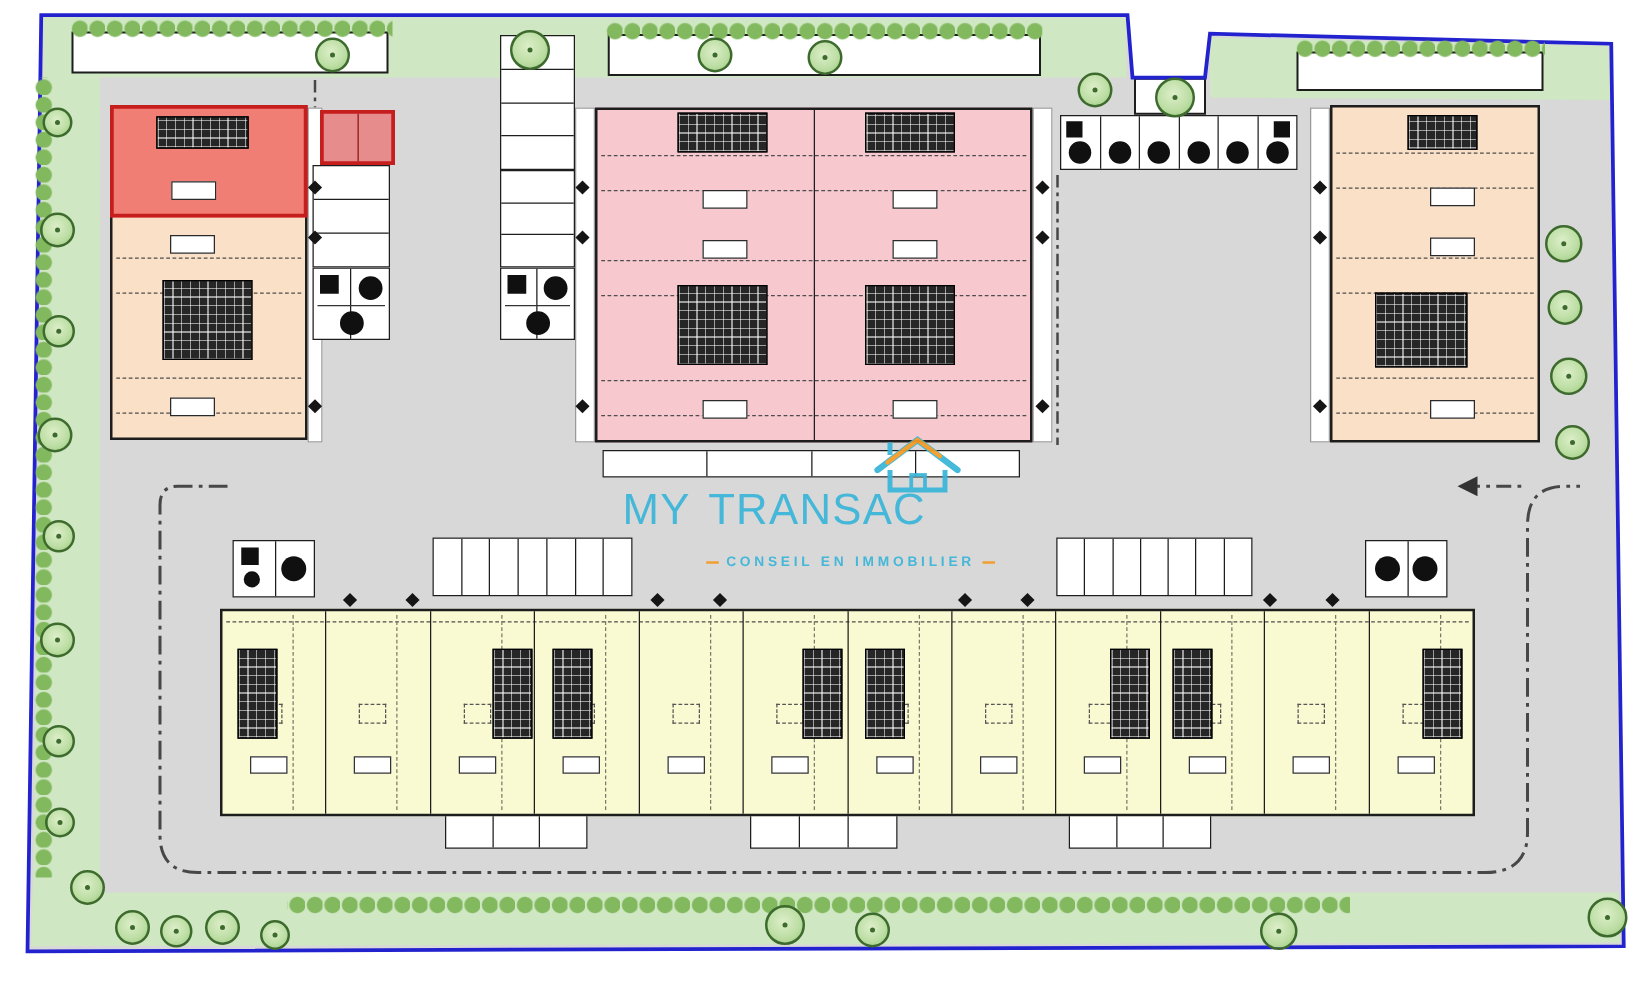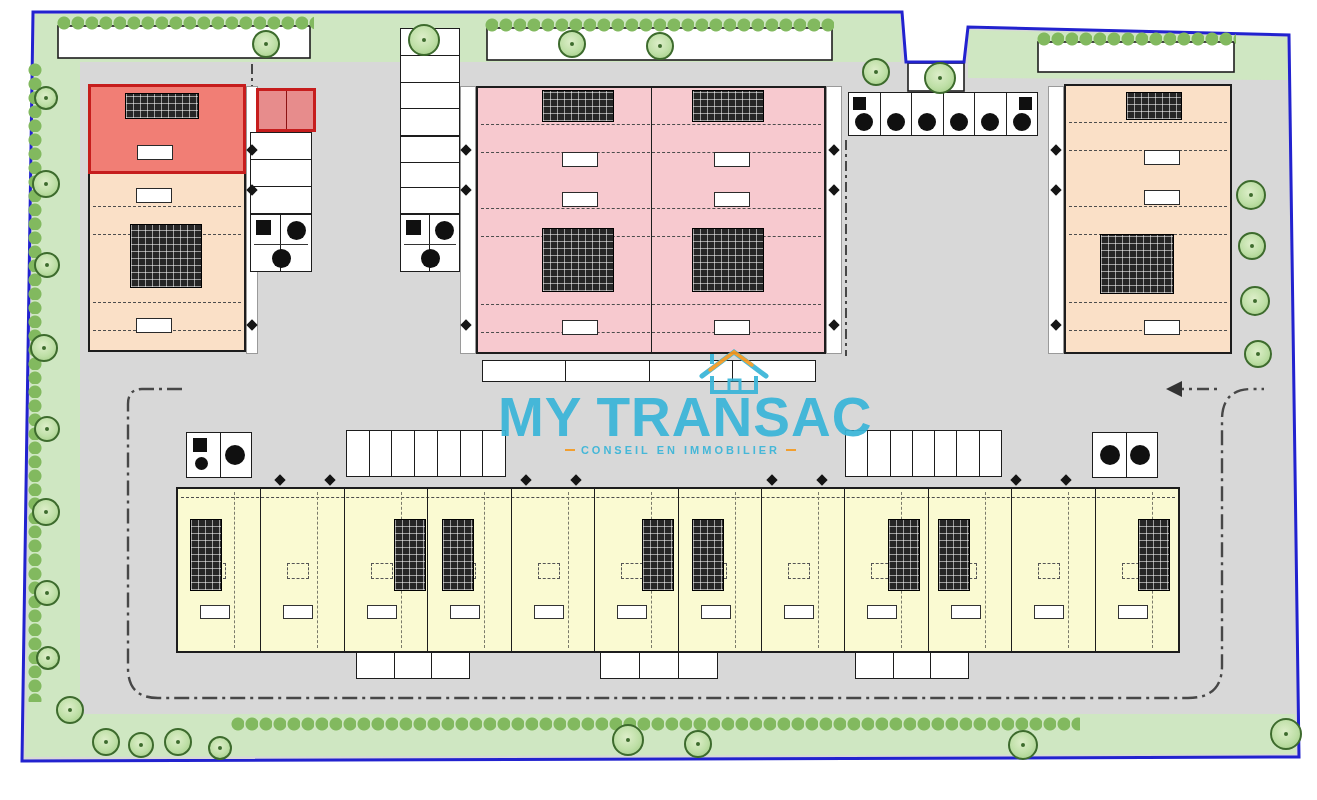"MY TRANSAC" .wm-text { font-size: 55px -> 35px; font-weight: bold -> normal }
